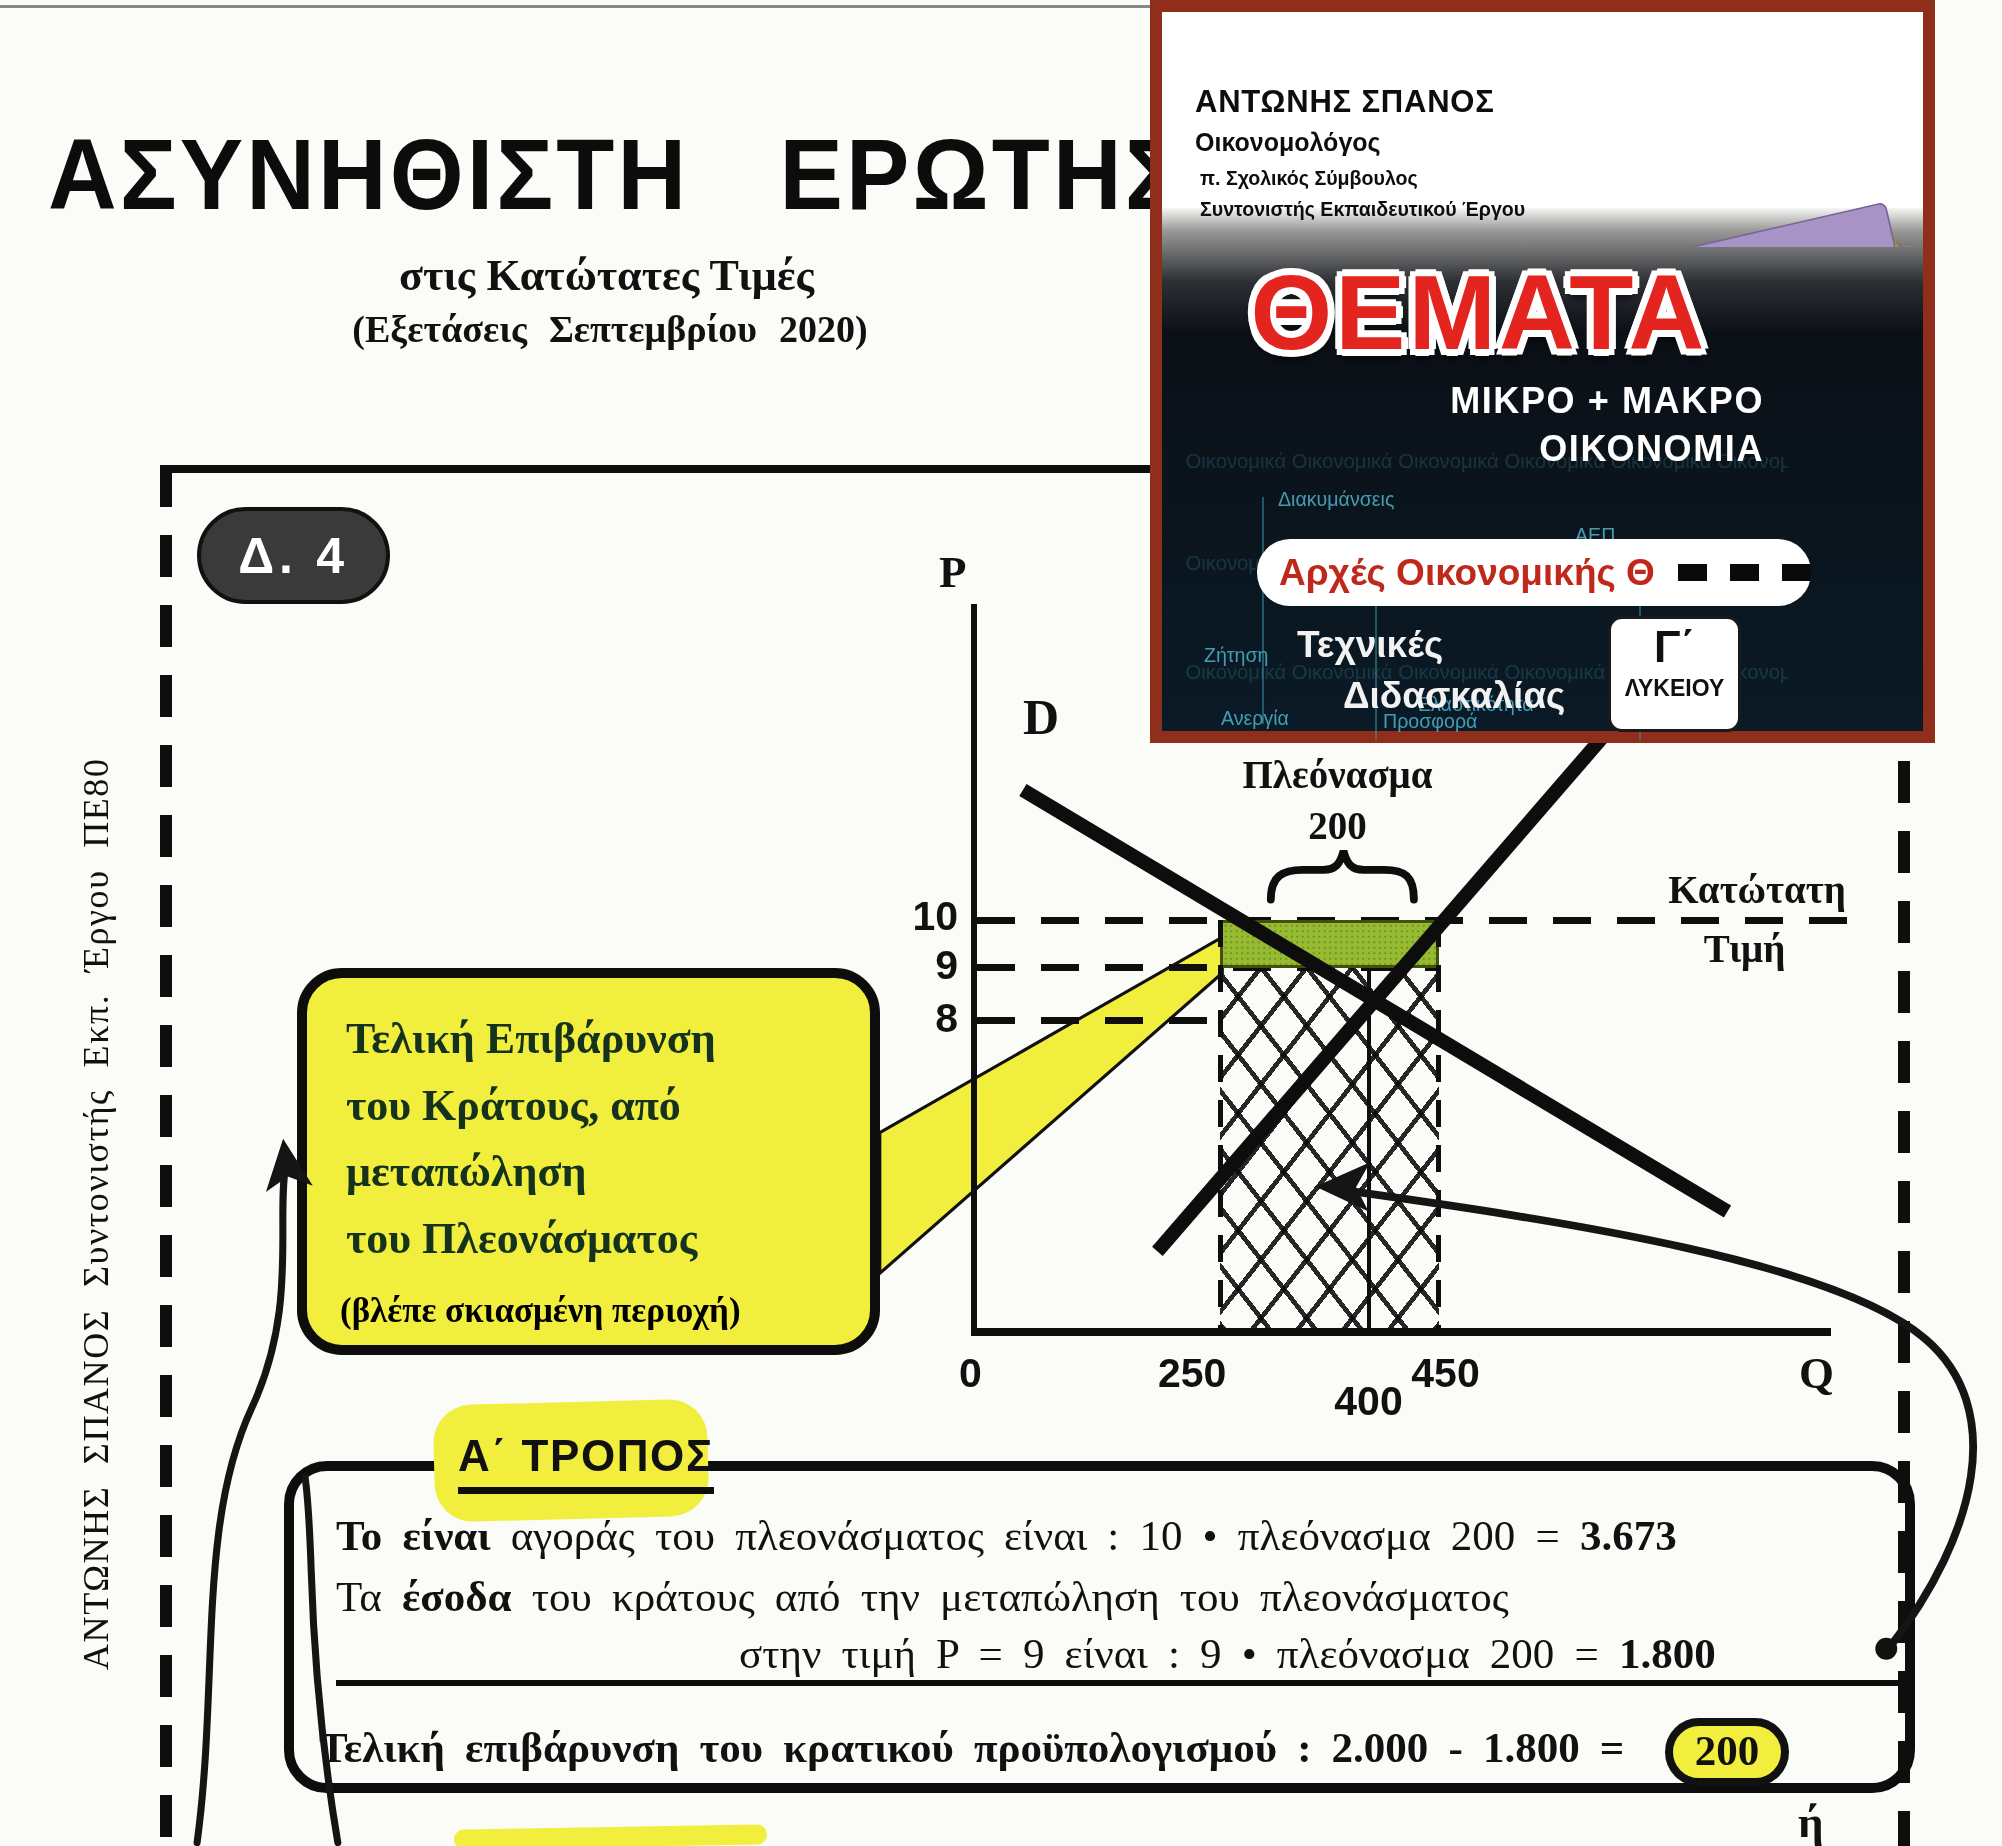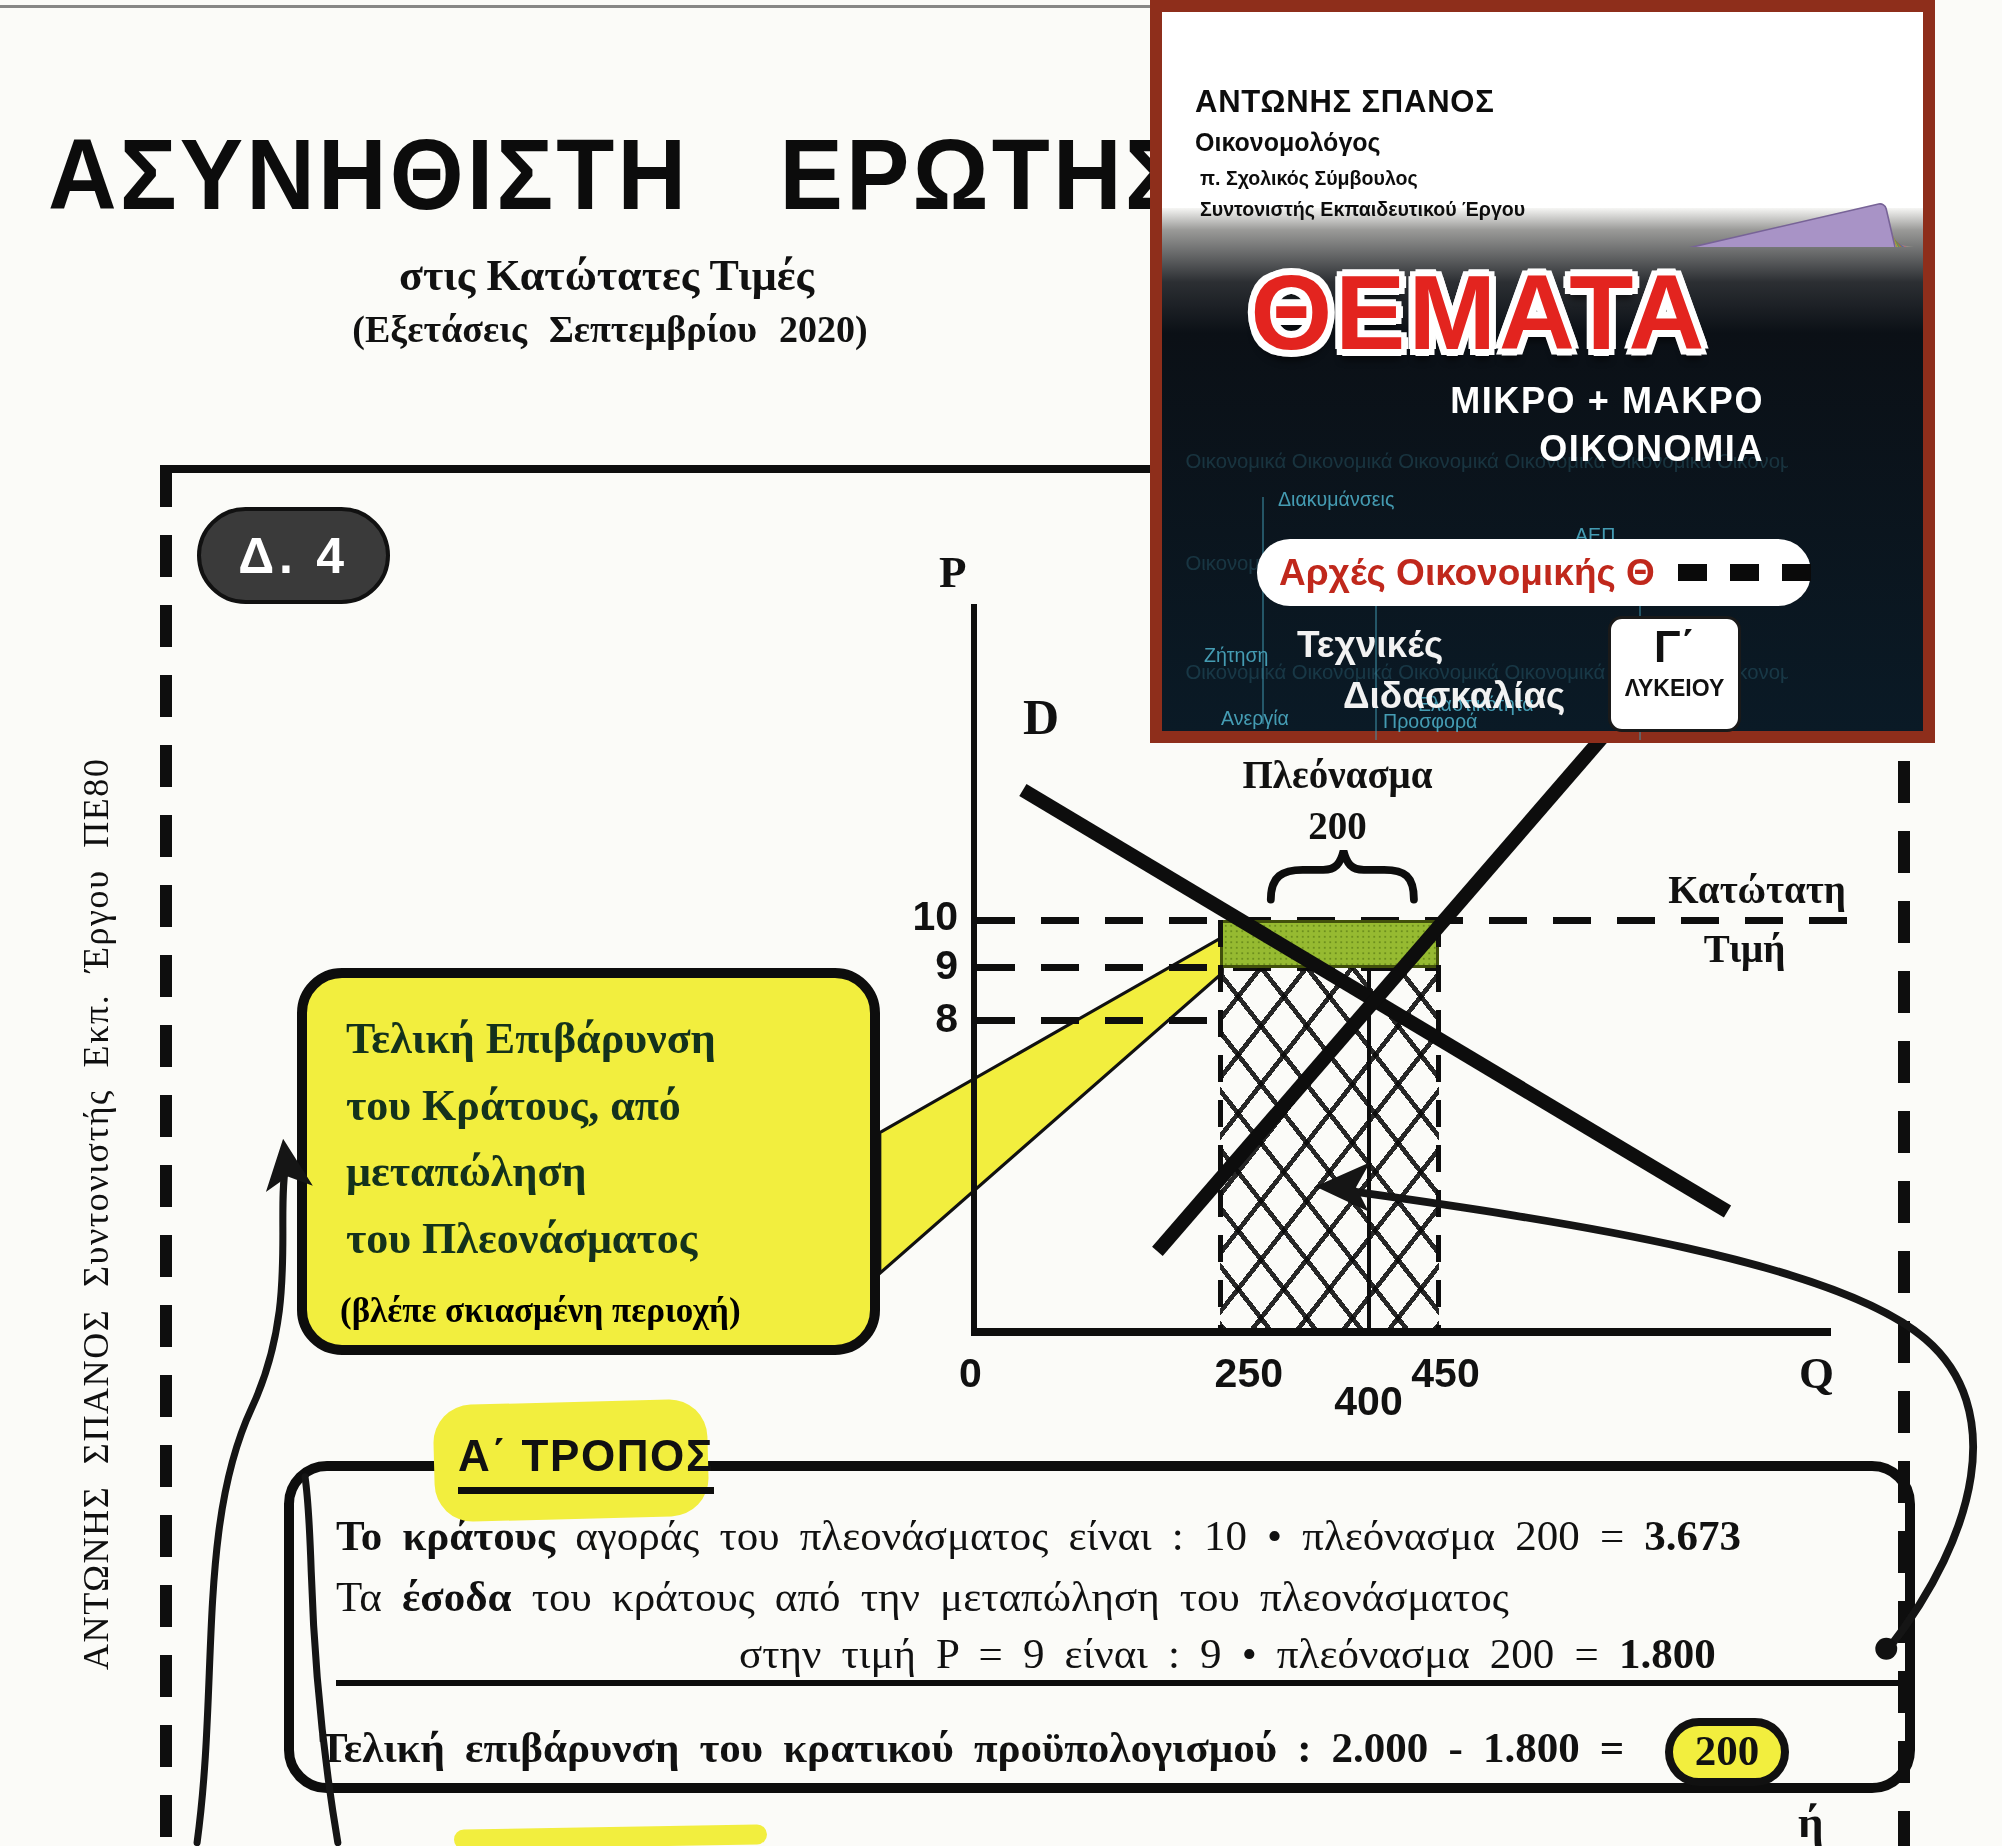"250" div.abs { text-align: right -> left }
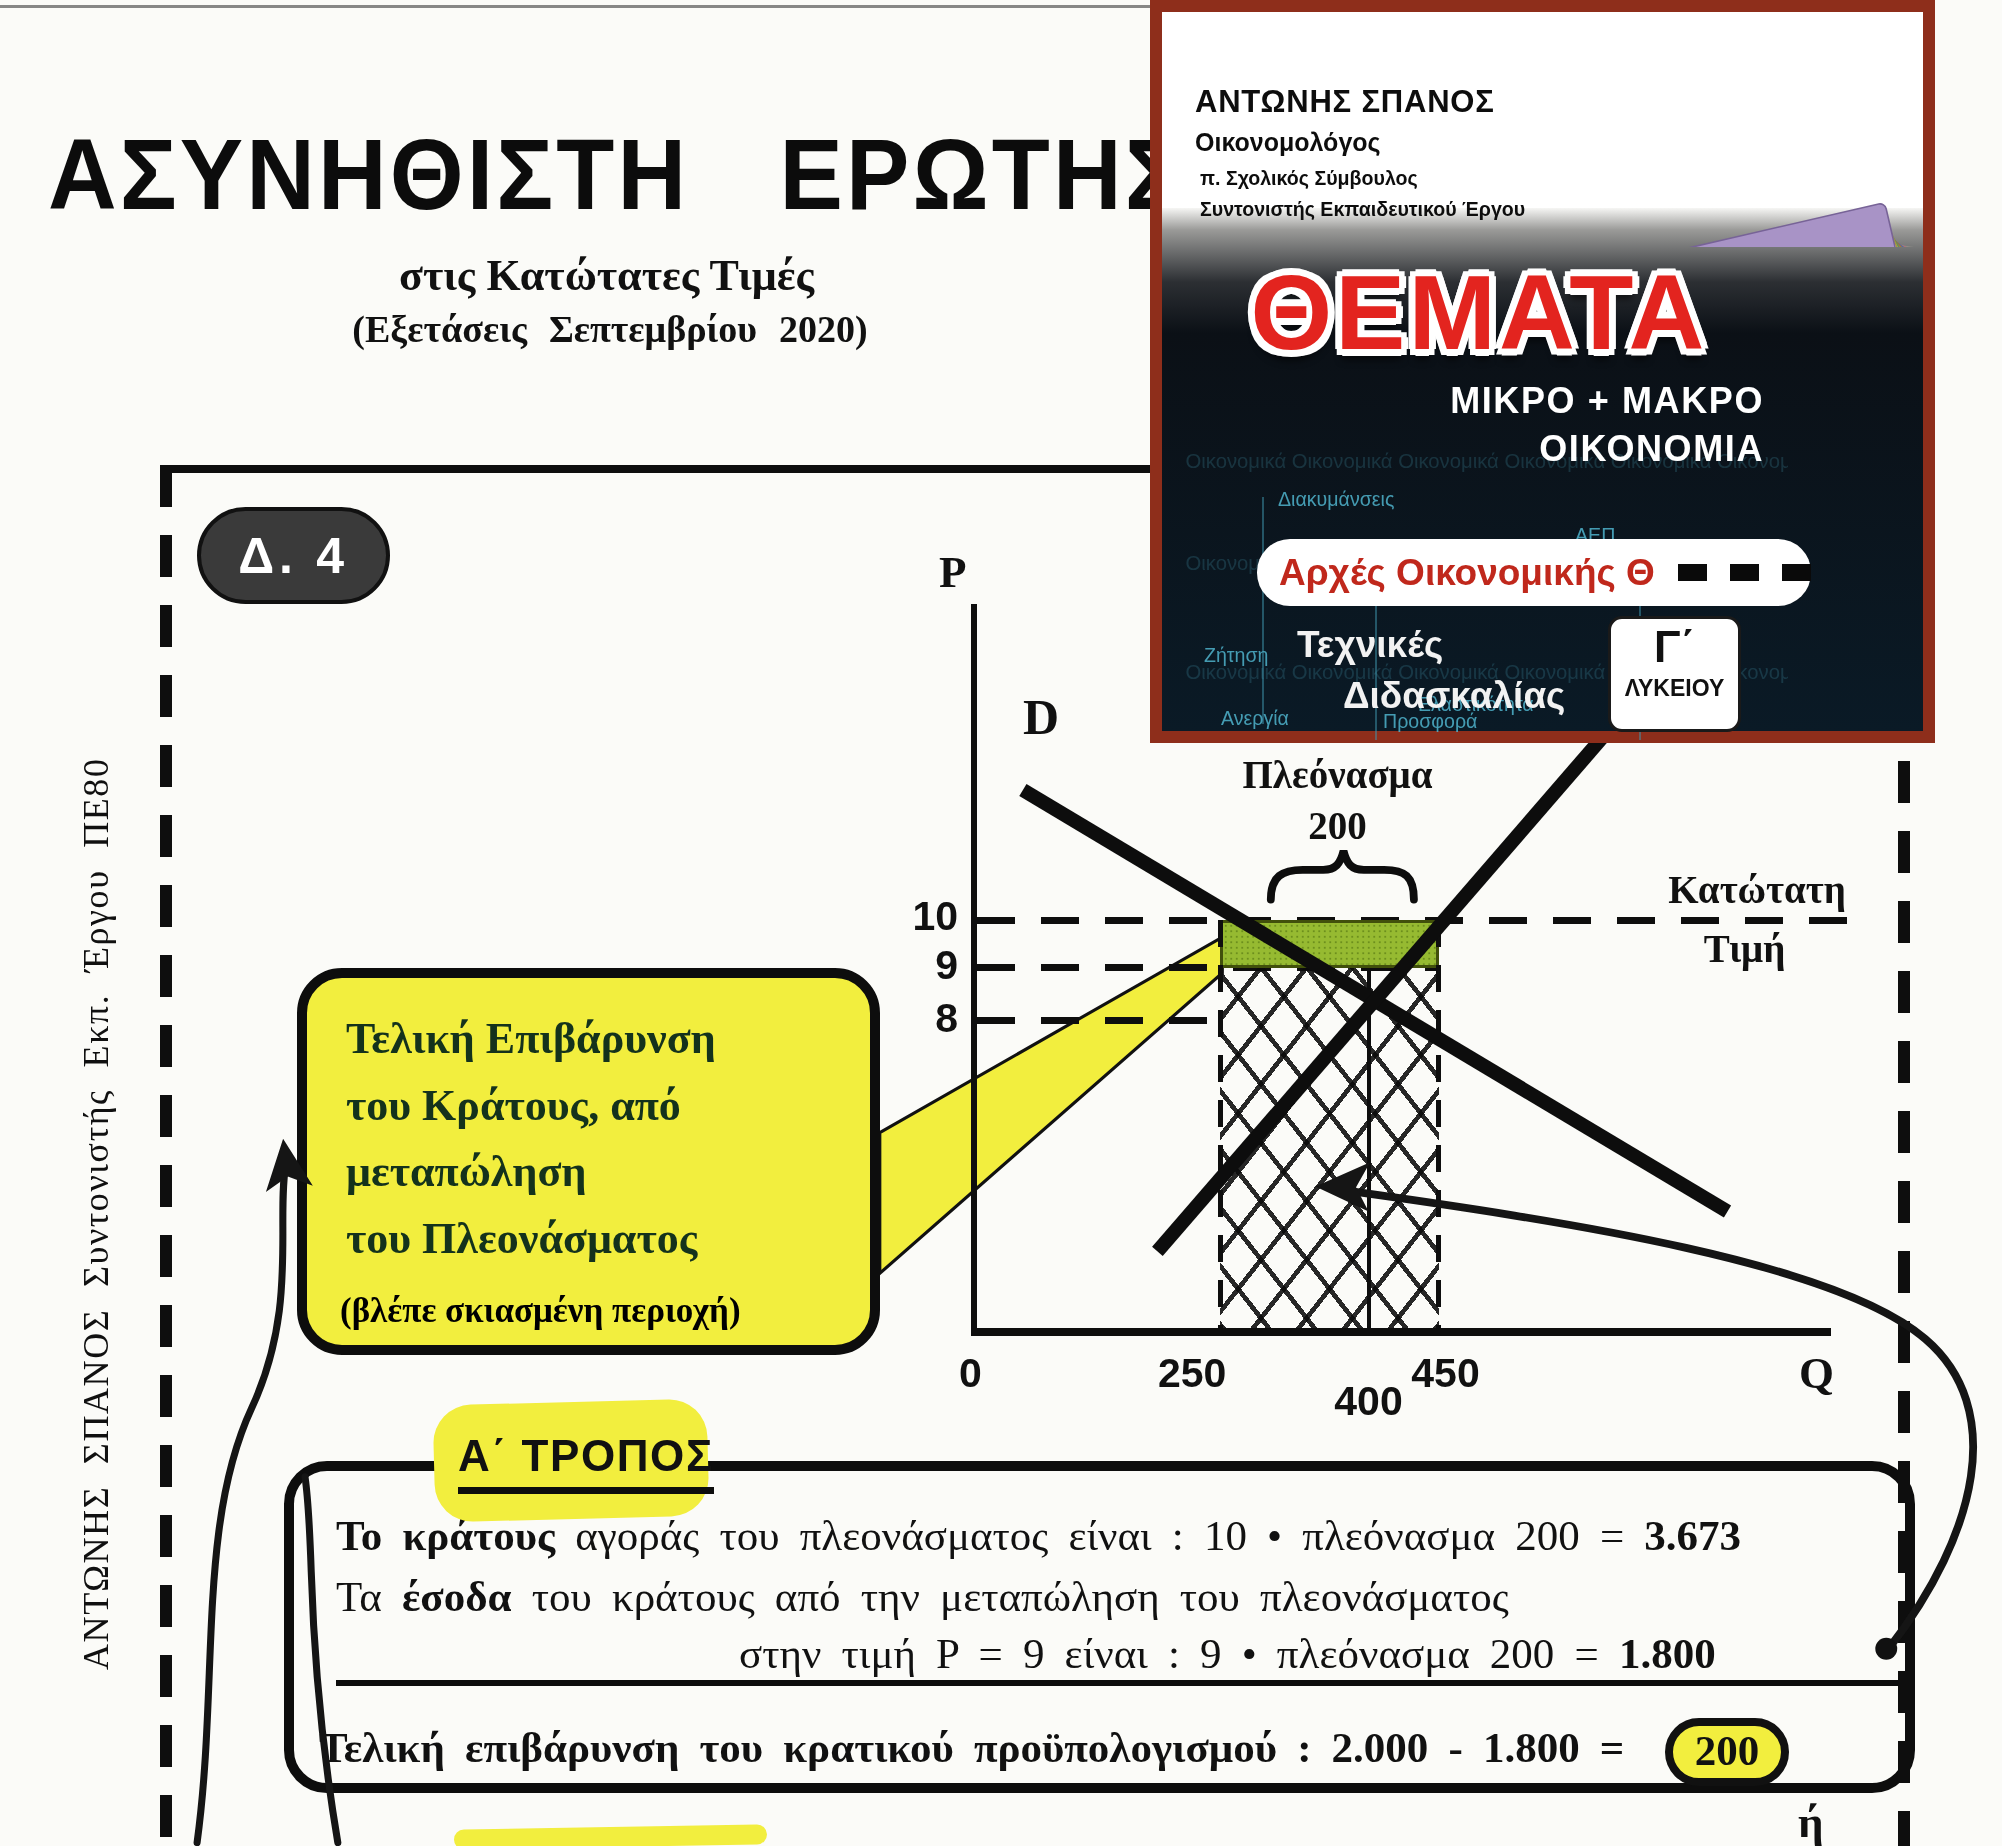"Το κράτους" span.b { text: κράτους -> είναι }
